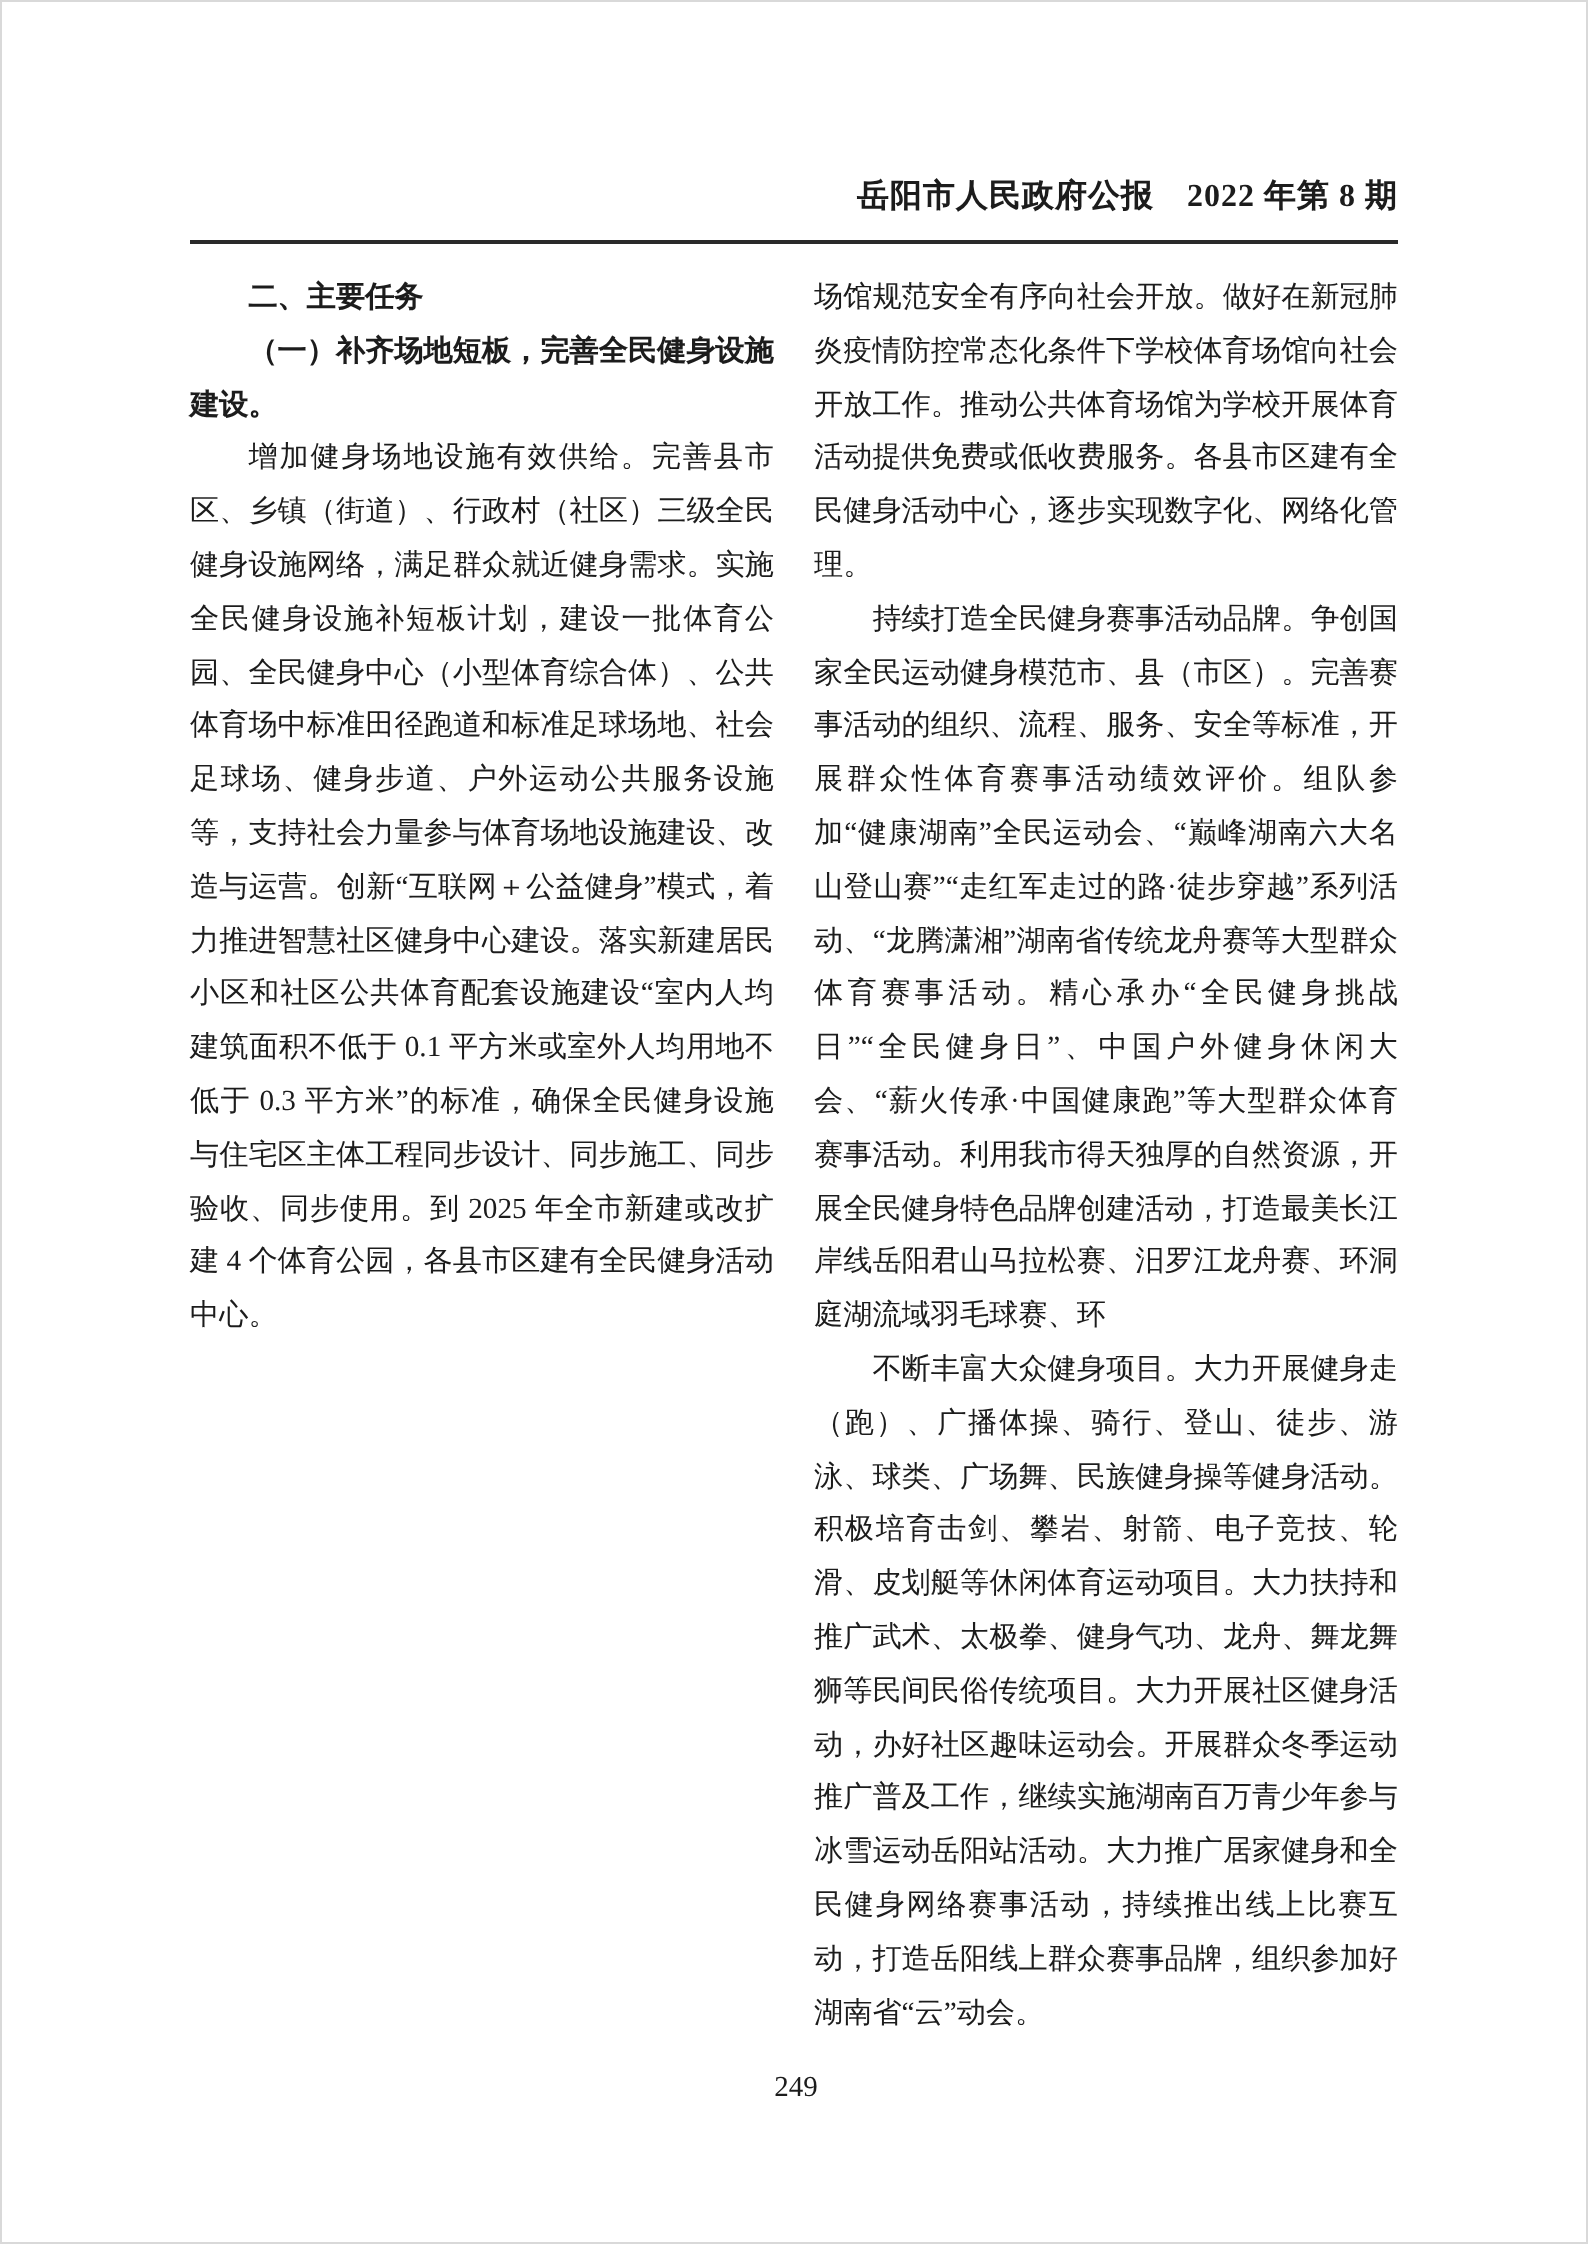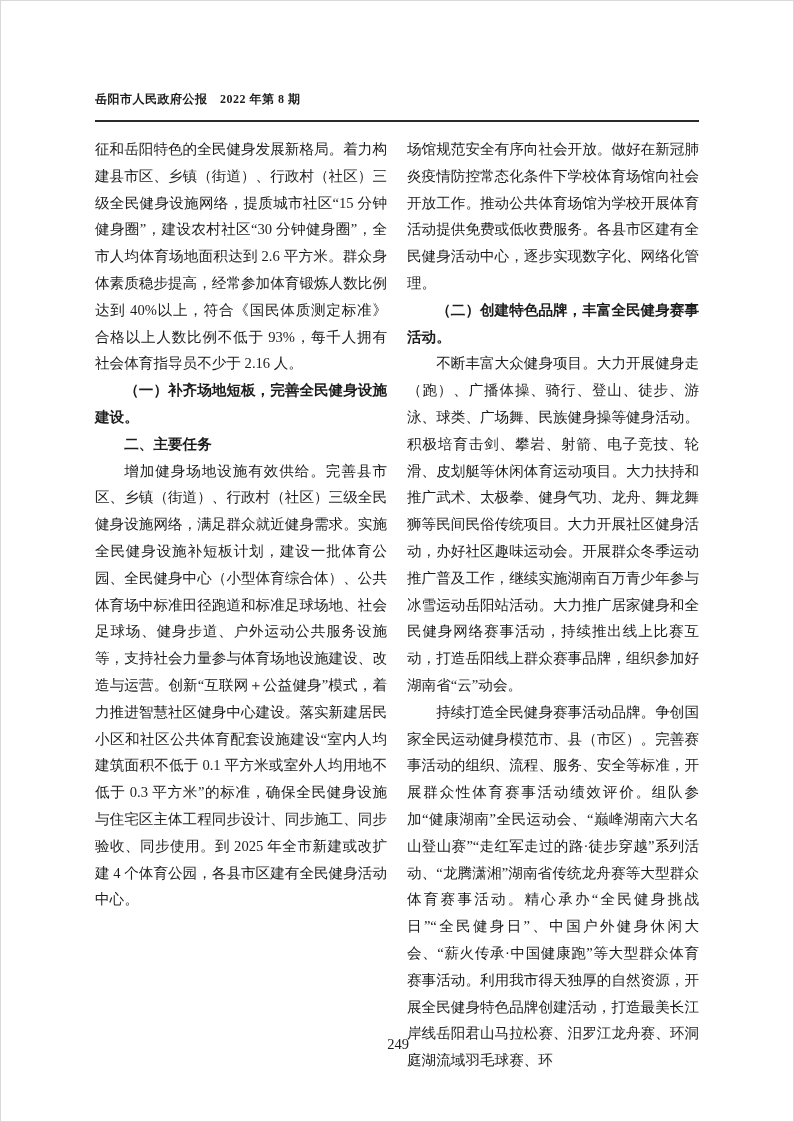"岳阳市人民政府公报 2022 年第 8 期" .header { font-size: 12px -> 16px; text-align: left -> right }
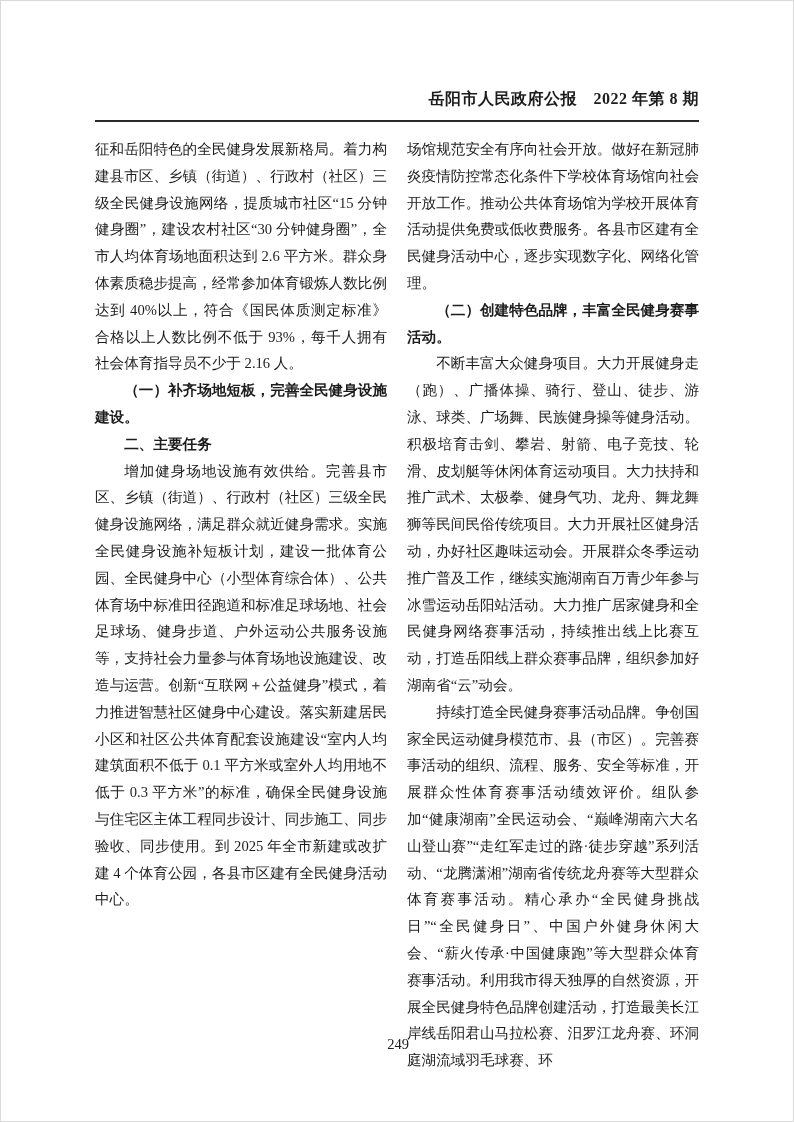"征和岳阳特色的全民健身发展新格局。着力构建县市区、乡镇（街道）、行政村（社区）三" p.continuation { html: <p>征和岳阳特色的全民健身发展新格局。着力构建县市区、乡镇（街道）、行政村（社区）三级全民健身设施网络，提质城市社区“15 分钟健身圈”，建设农村社区“30 分钟健身圈”，全市人均体育场地面积达到 2.6 平方米。群众身体素质稳步提高，经常参加体育锻炼人数比例达到 40%以上，符合《国民体质测定标准》合格以上人数比例不低于 93%，每千人拥有社会体育指导员不少于 2.16 人。</p> -> none }
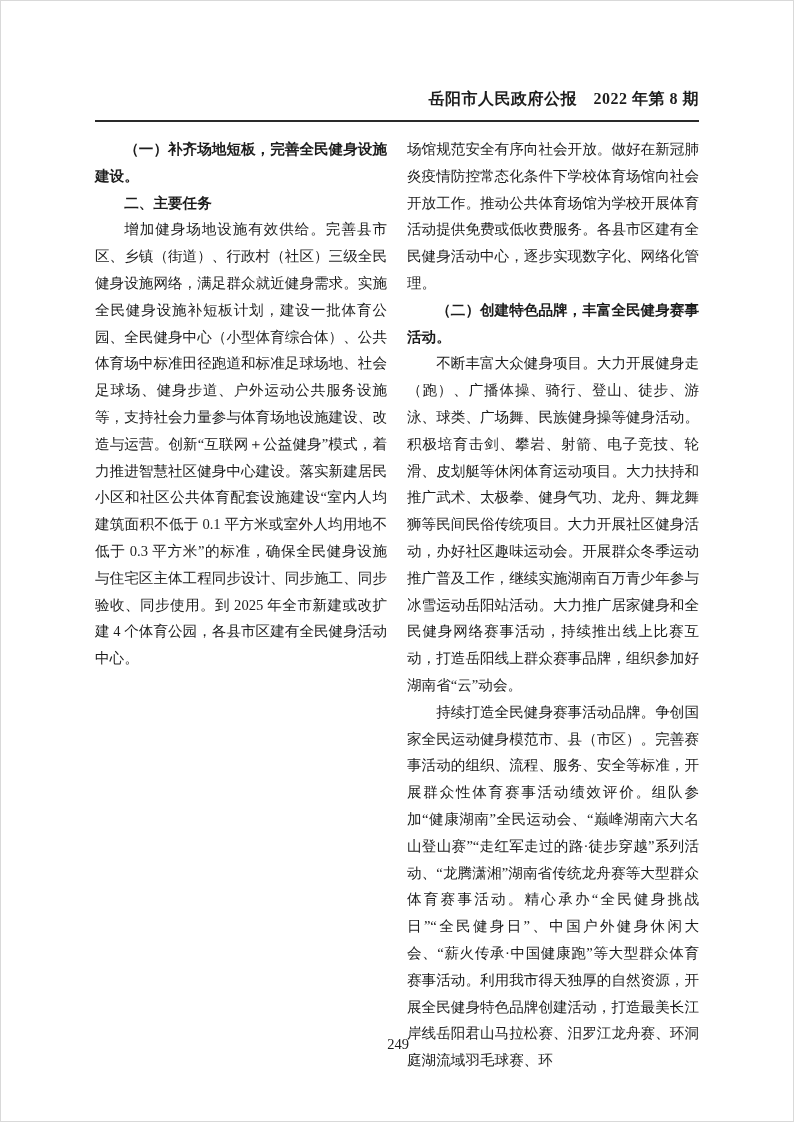"（一）补齐场地短板，完善全民健身设施建设。" p.heading { order: before "二、主要任务" -> after "二、主要任务" }
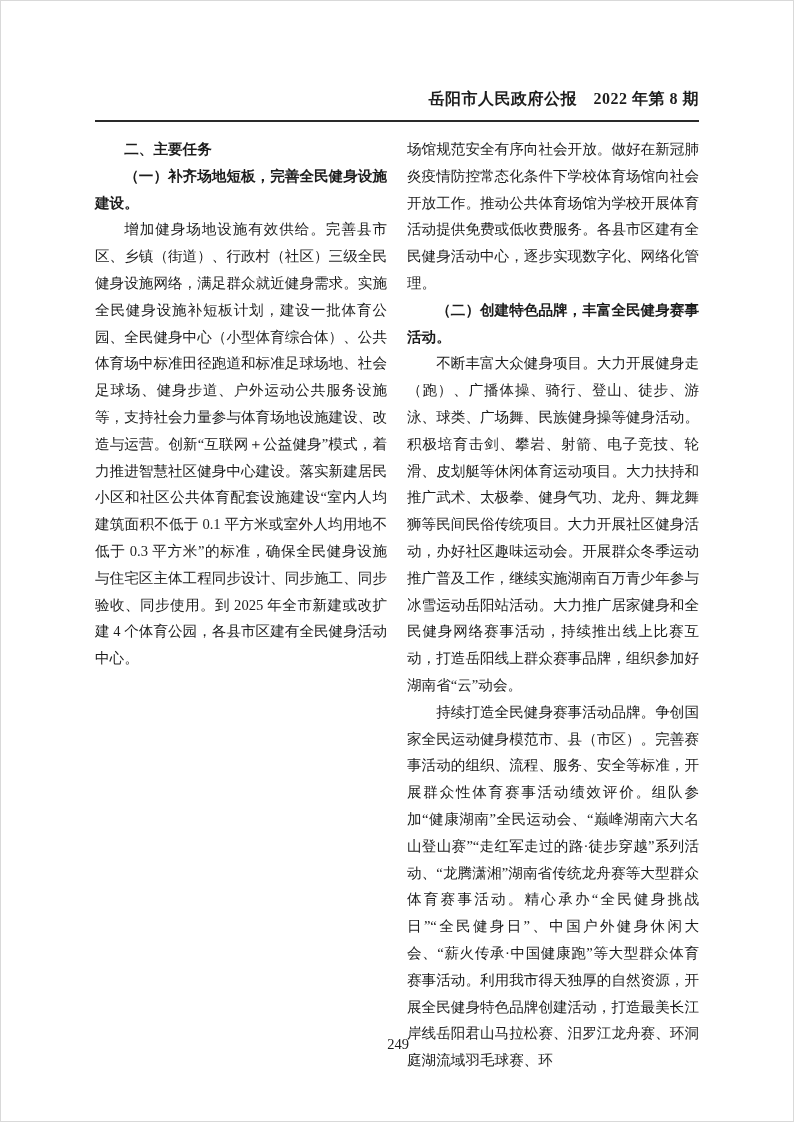"（二）创建特色品牌，丰富全民健身赛事活动。" p.heading { html: <p>（二）创建特色品牌，丰富全民健身赛事活动。</p> -> none }
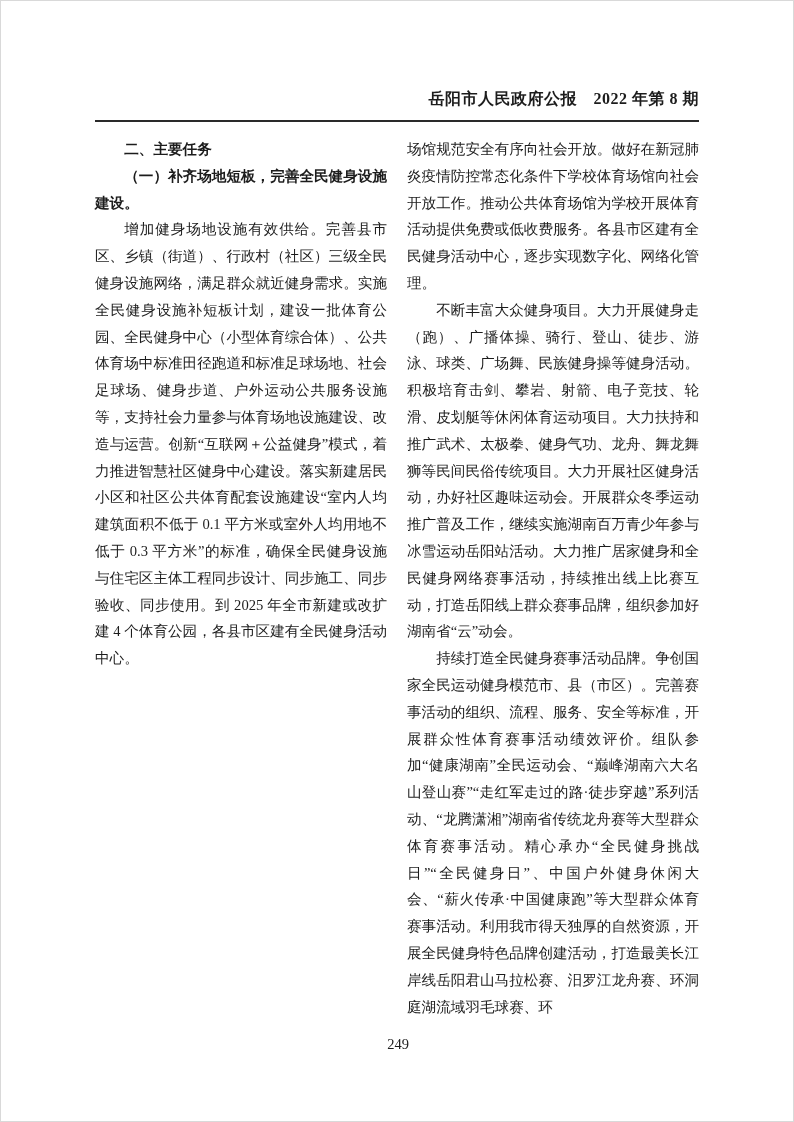"不断丰富大众健身项目。大力开展健身走（跑）、广播体操、骑行、登山、徒步、游泳、球" p.para { order: before "持续打造全民健身赛事活动品牌。争创国家全民运动健身模范市、县（市区）。完善赛事活" -> after "持续打造全民健身赛事活动品牌。争创国家全民运动健身模范市、县（市区）。完善赛事活" }
